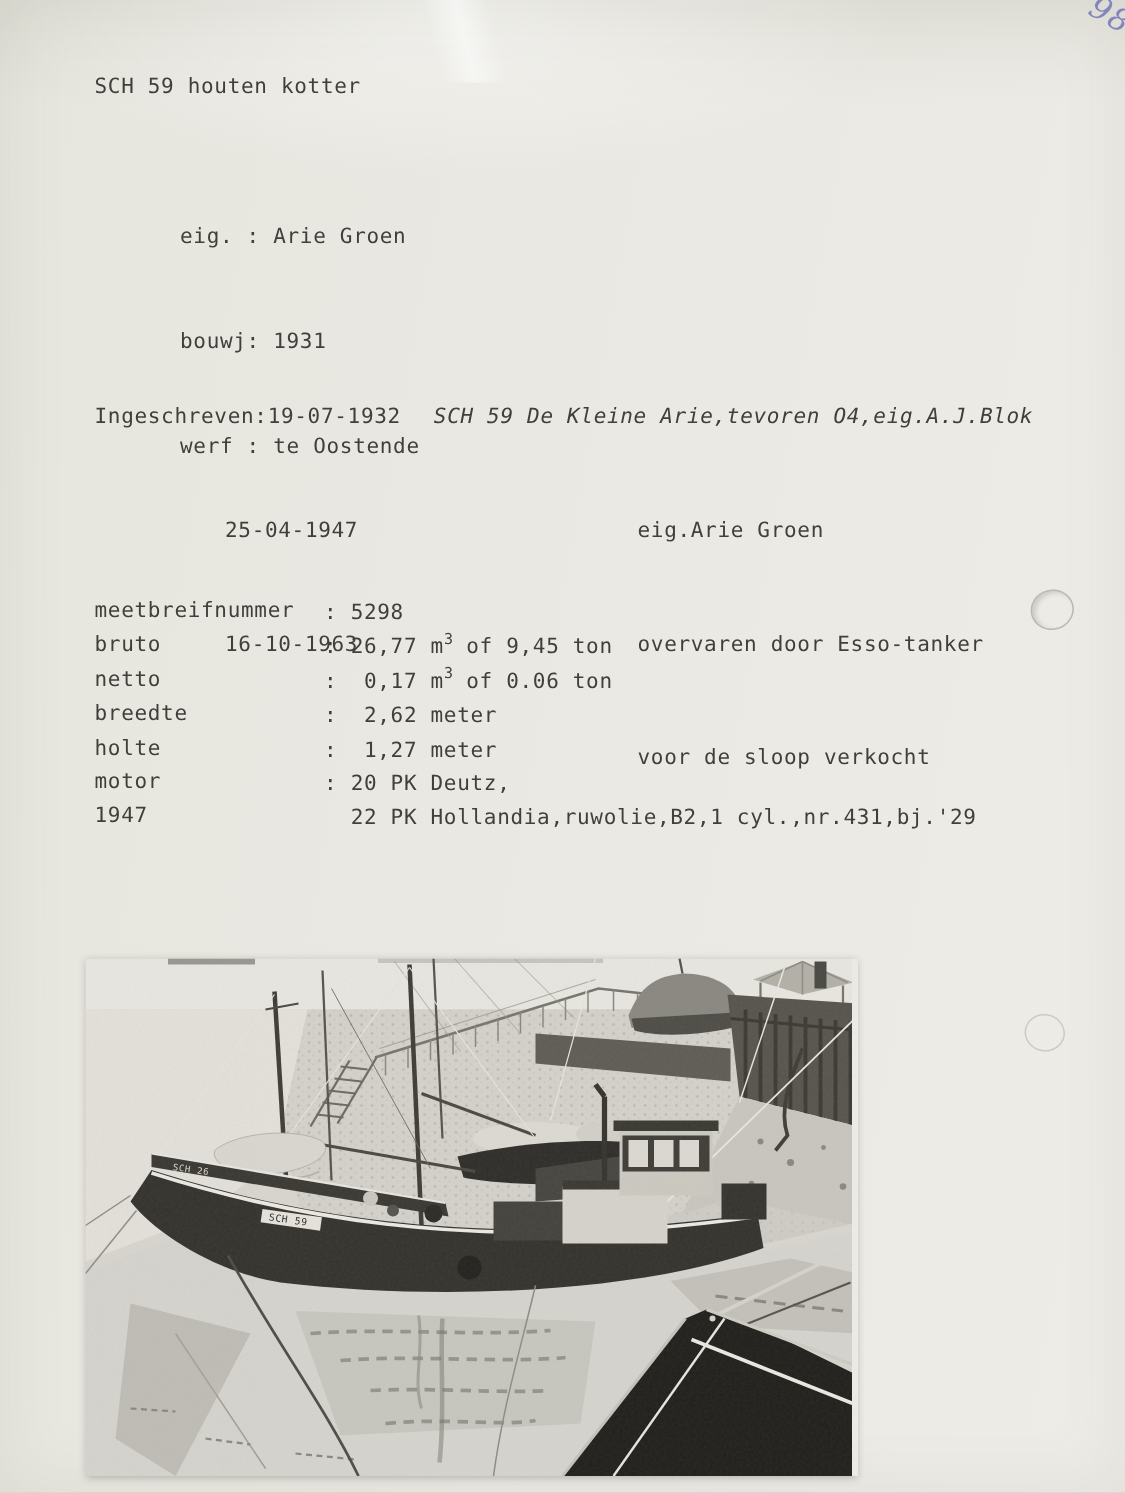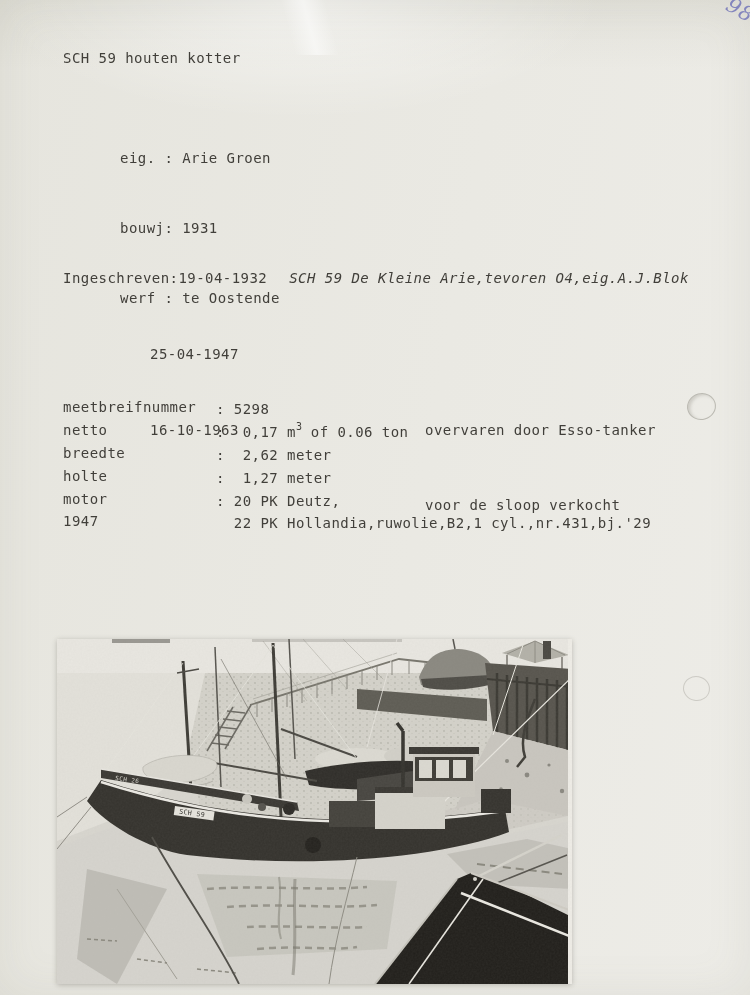"19-04-1932" span { text: 19-04-1932 -> 19-07-1932 }
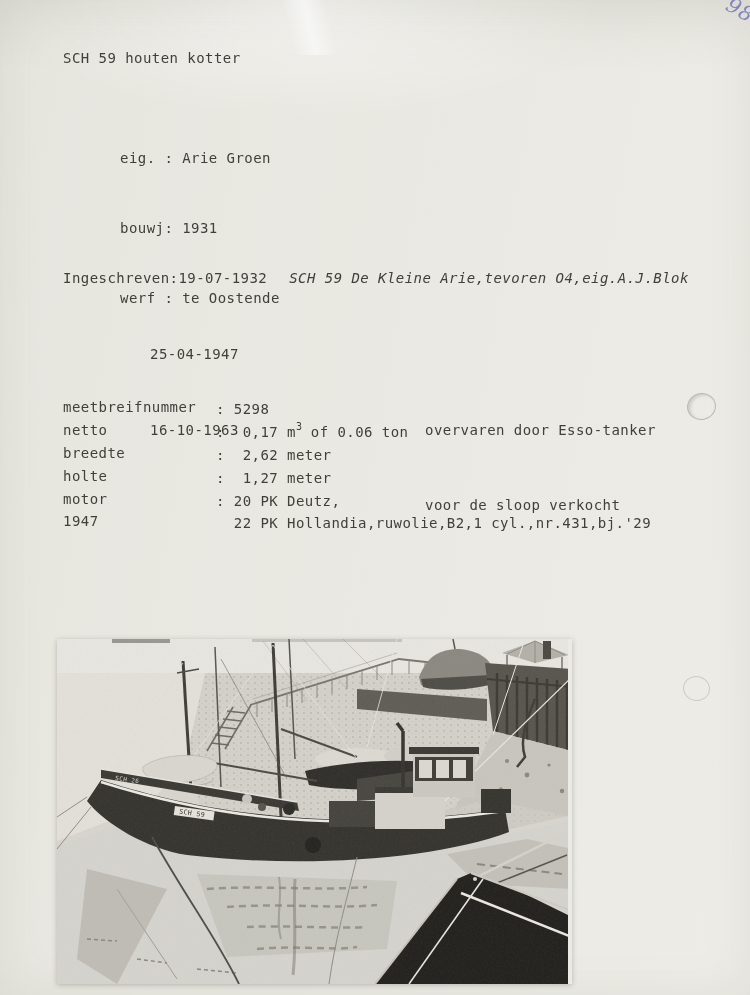"eig.Arie Groen" span { html: none -> <span>eig.Arie Groen</span> }
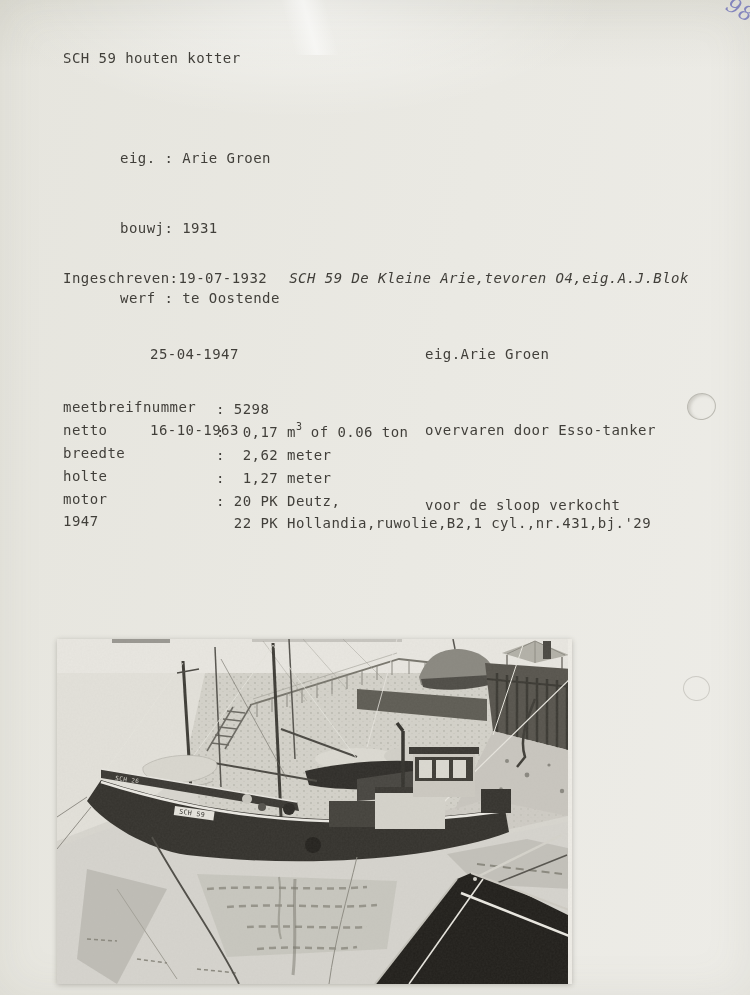"bruto" div.spec-row { html: none -> <div><span>bruto</span><span><span>: 26,77 m</span><sup>3</sup><span> of 9,45 ton</span></span></div> }
